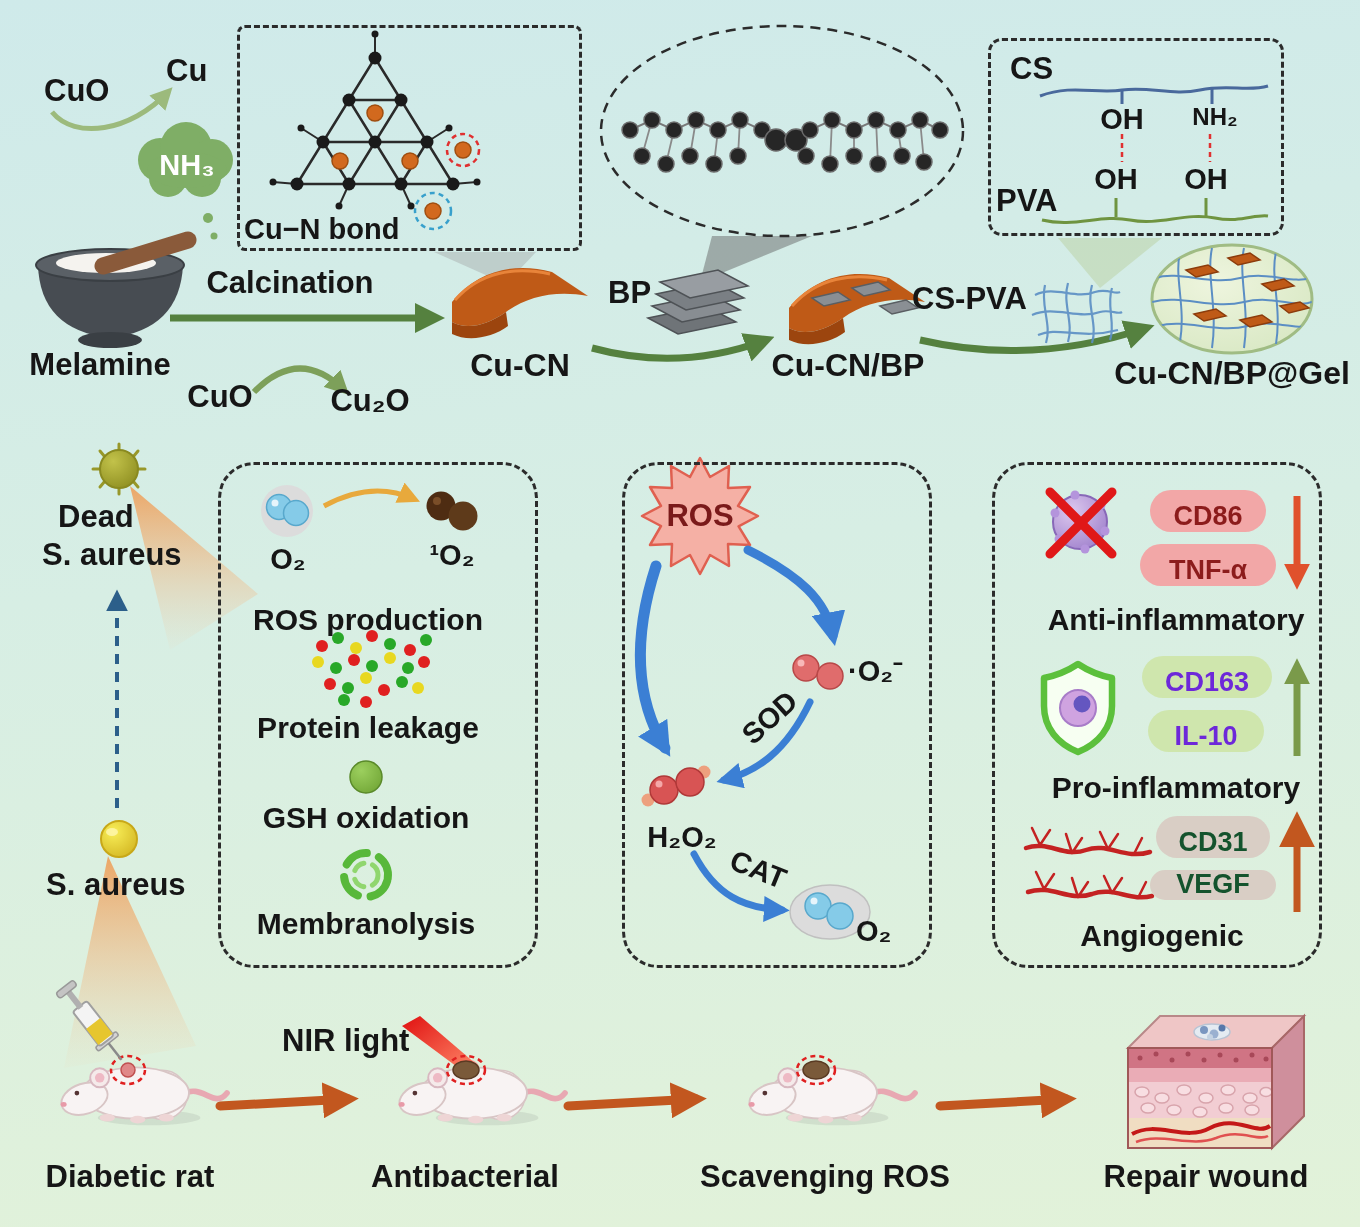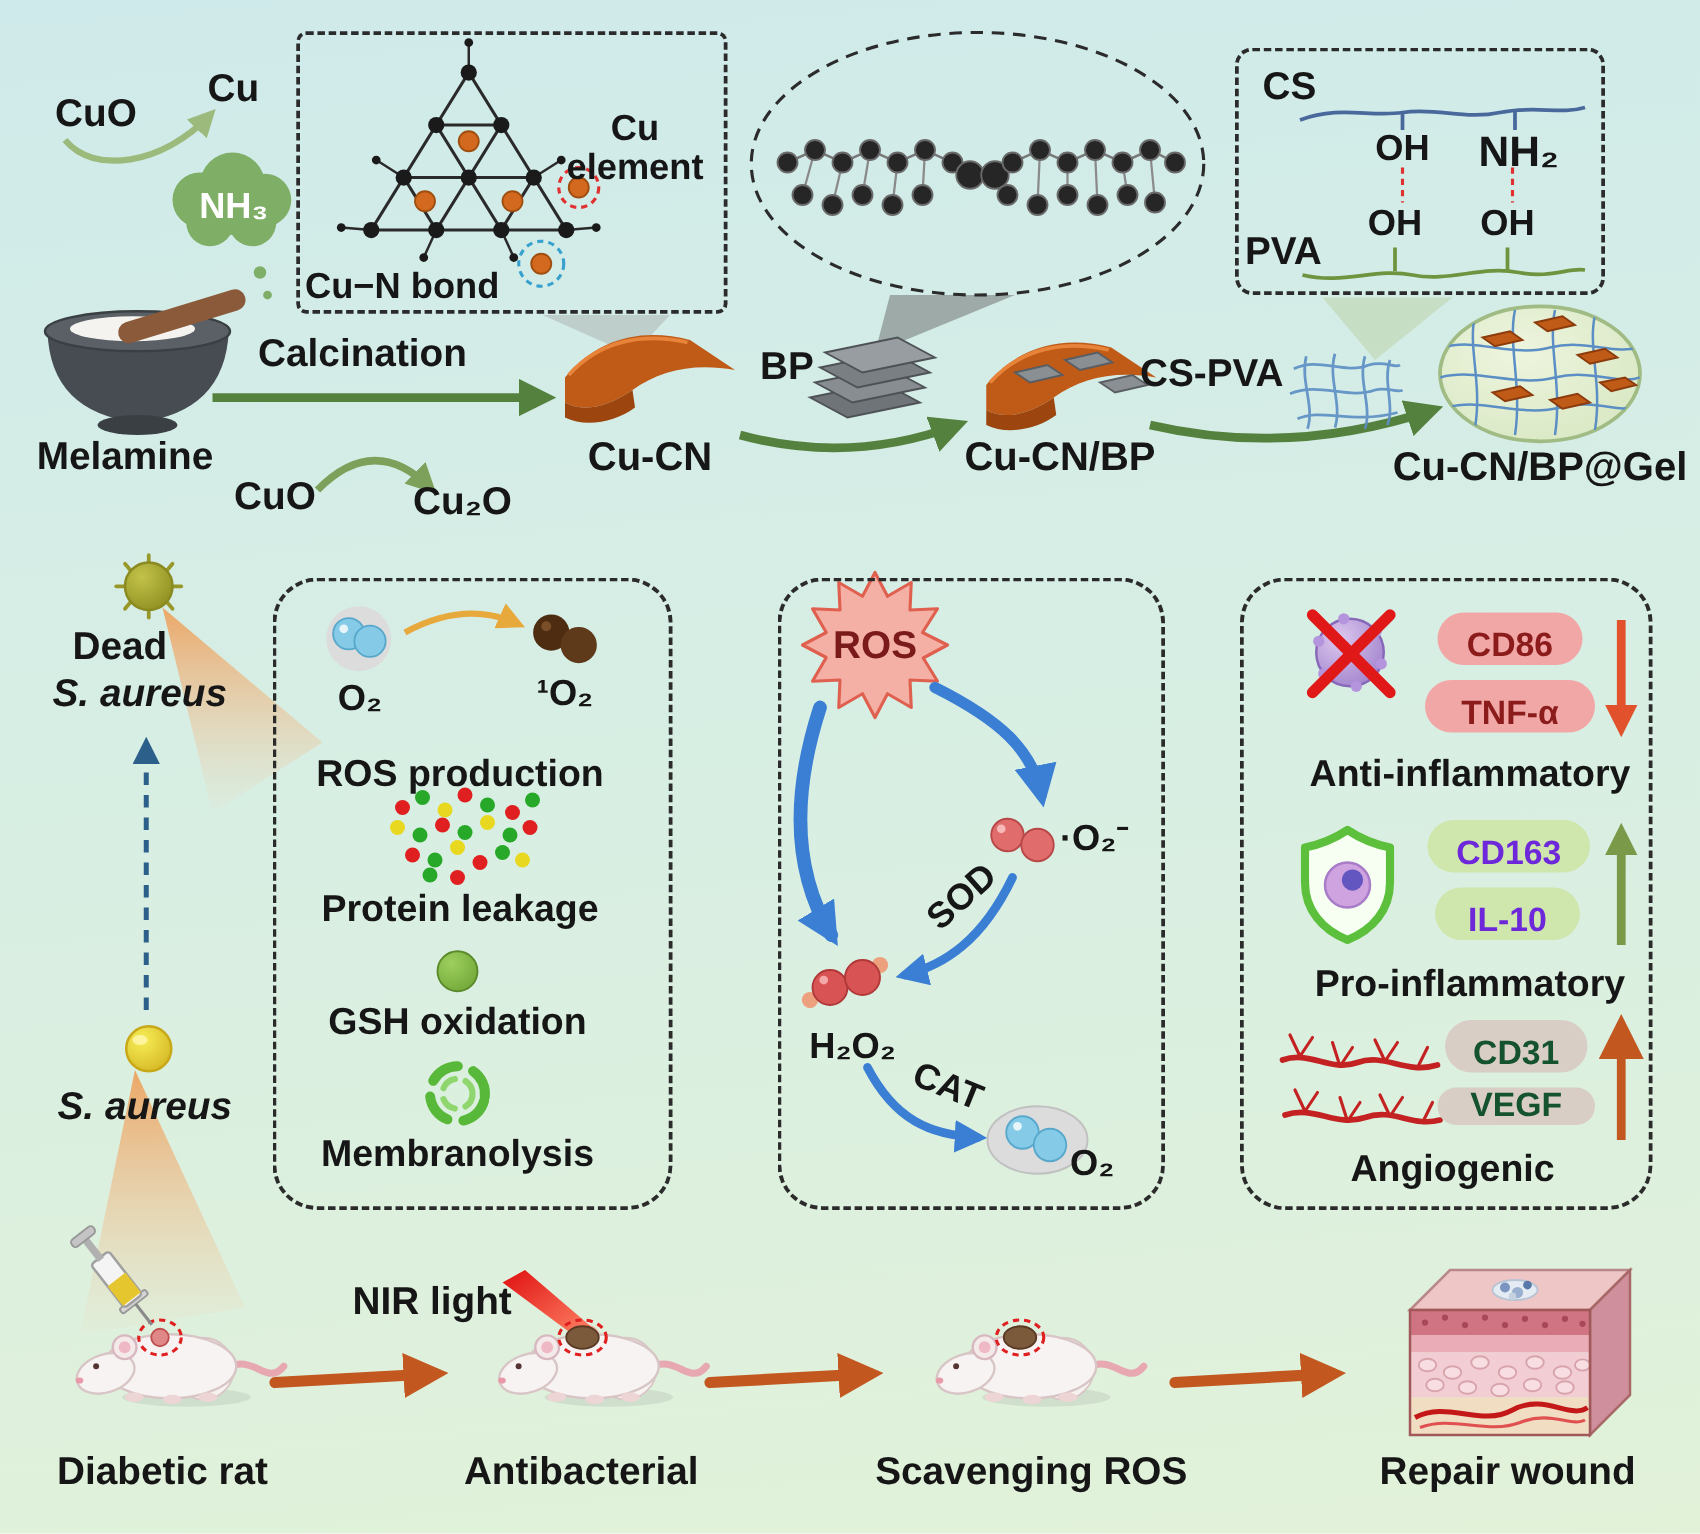"Cu element" div.t { html: <div>Cu element</div> -> none }
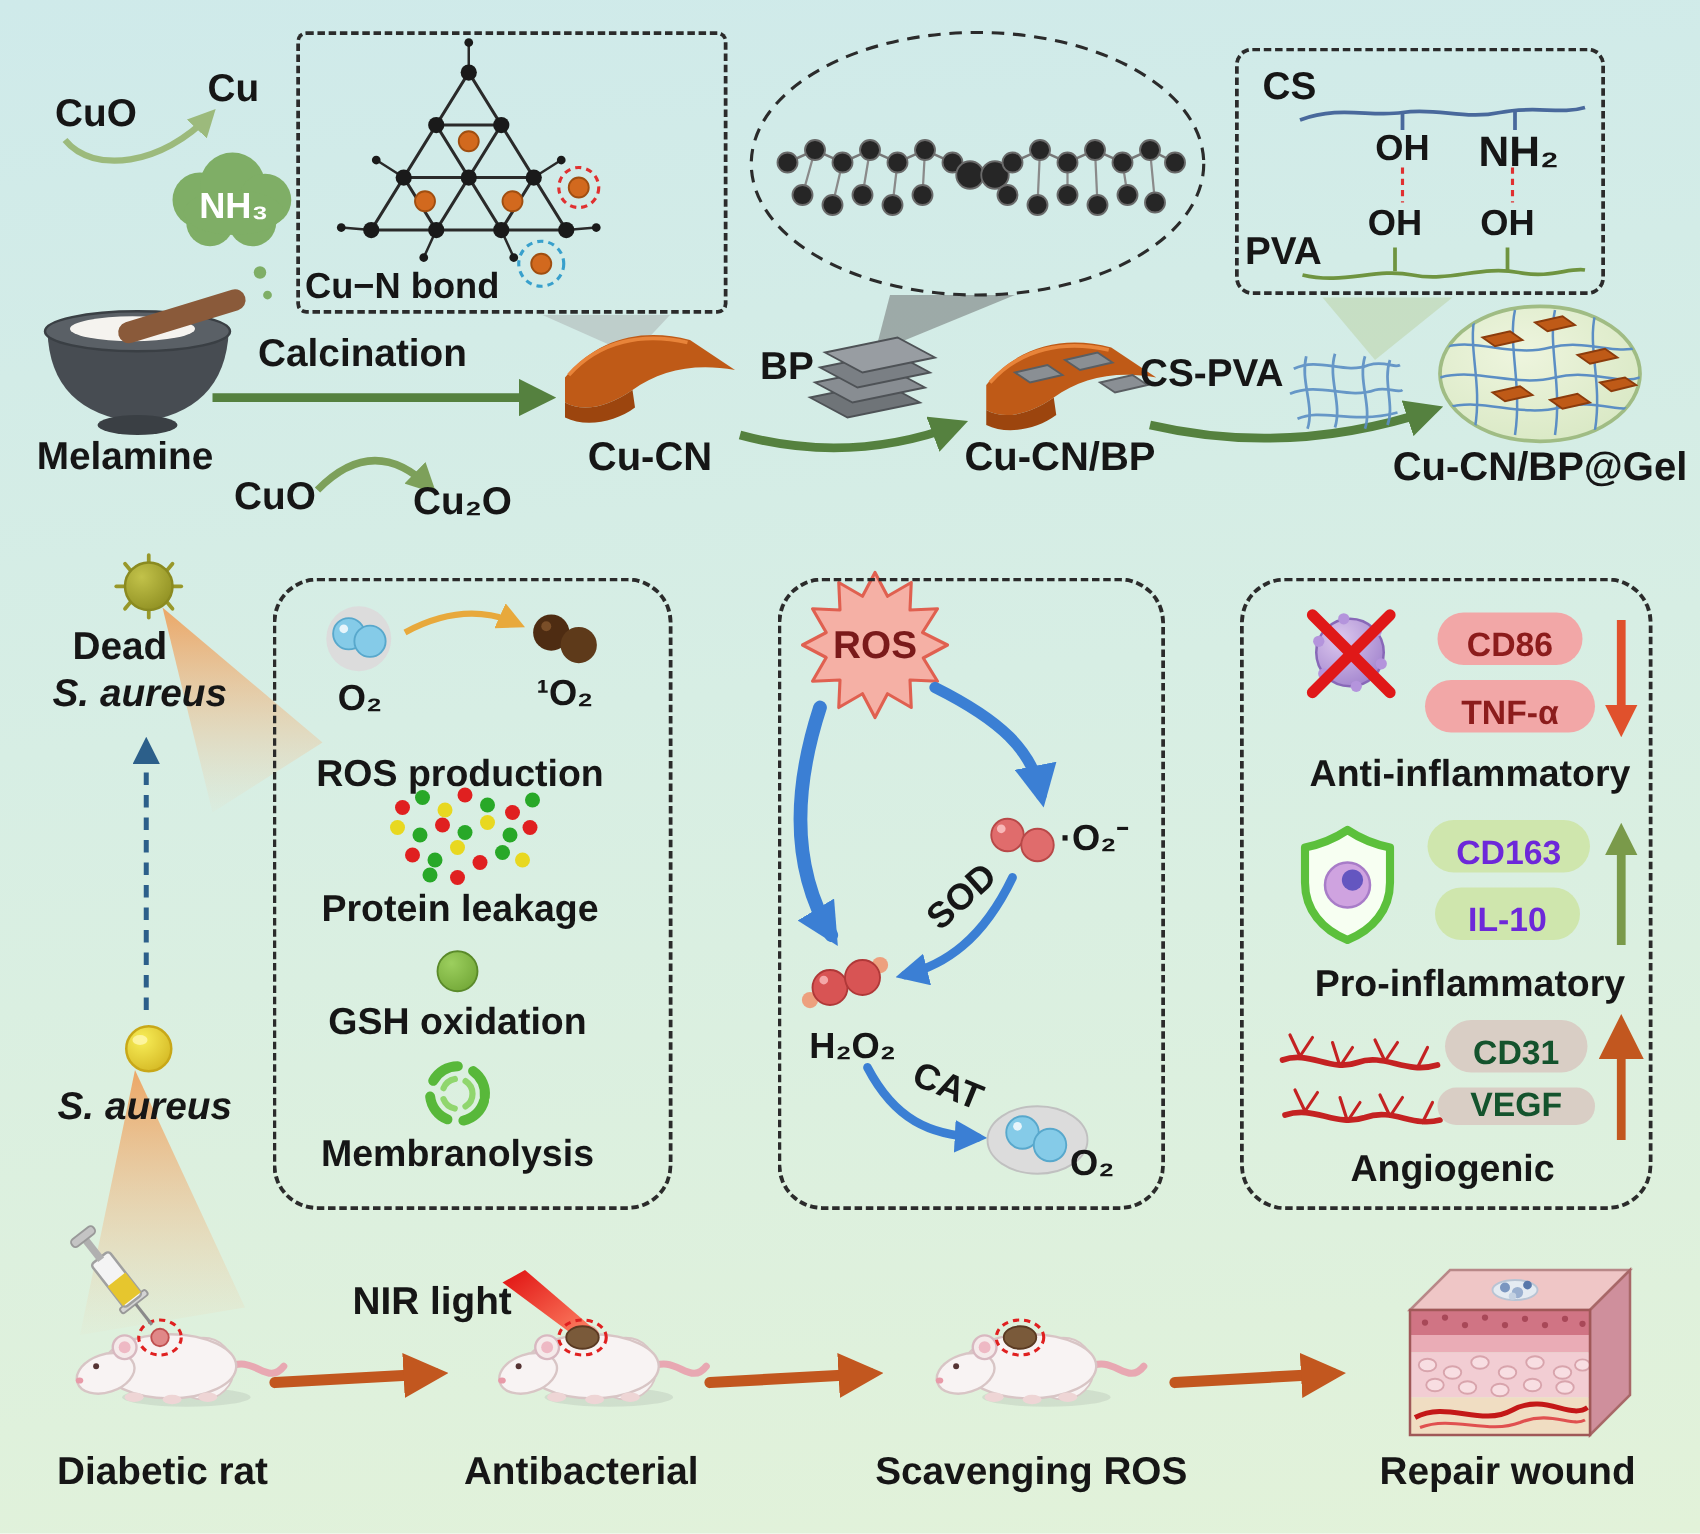"NH₂" div.t { font-size: 34px -> 24px }
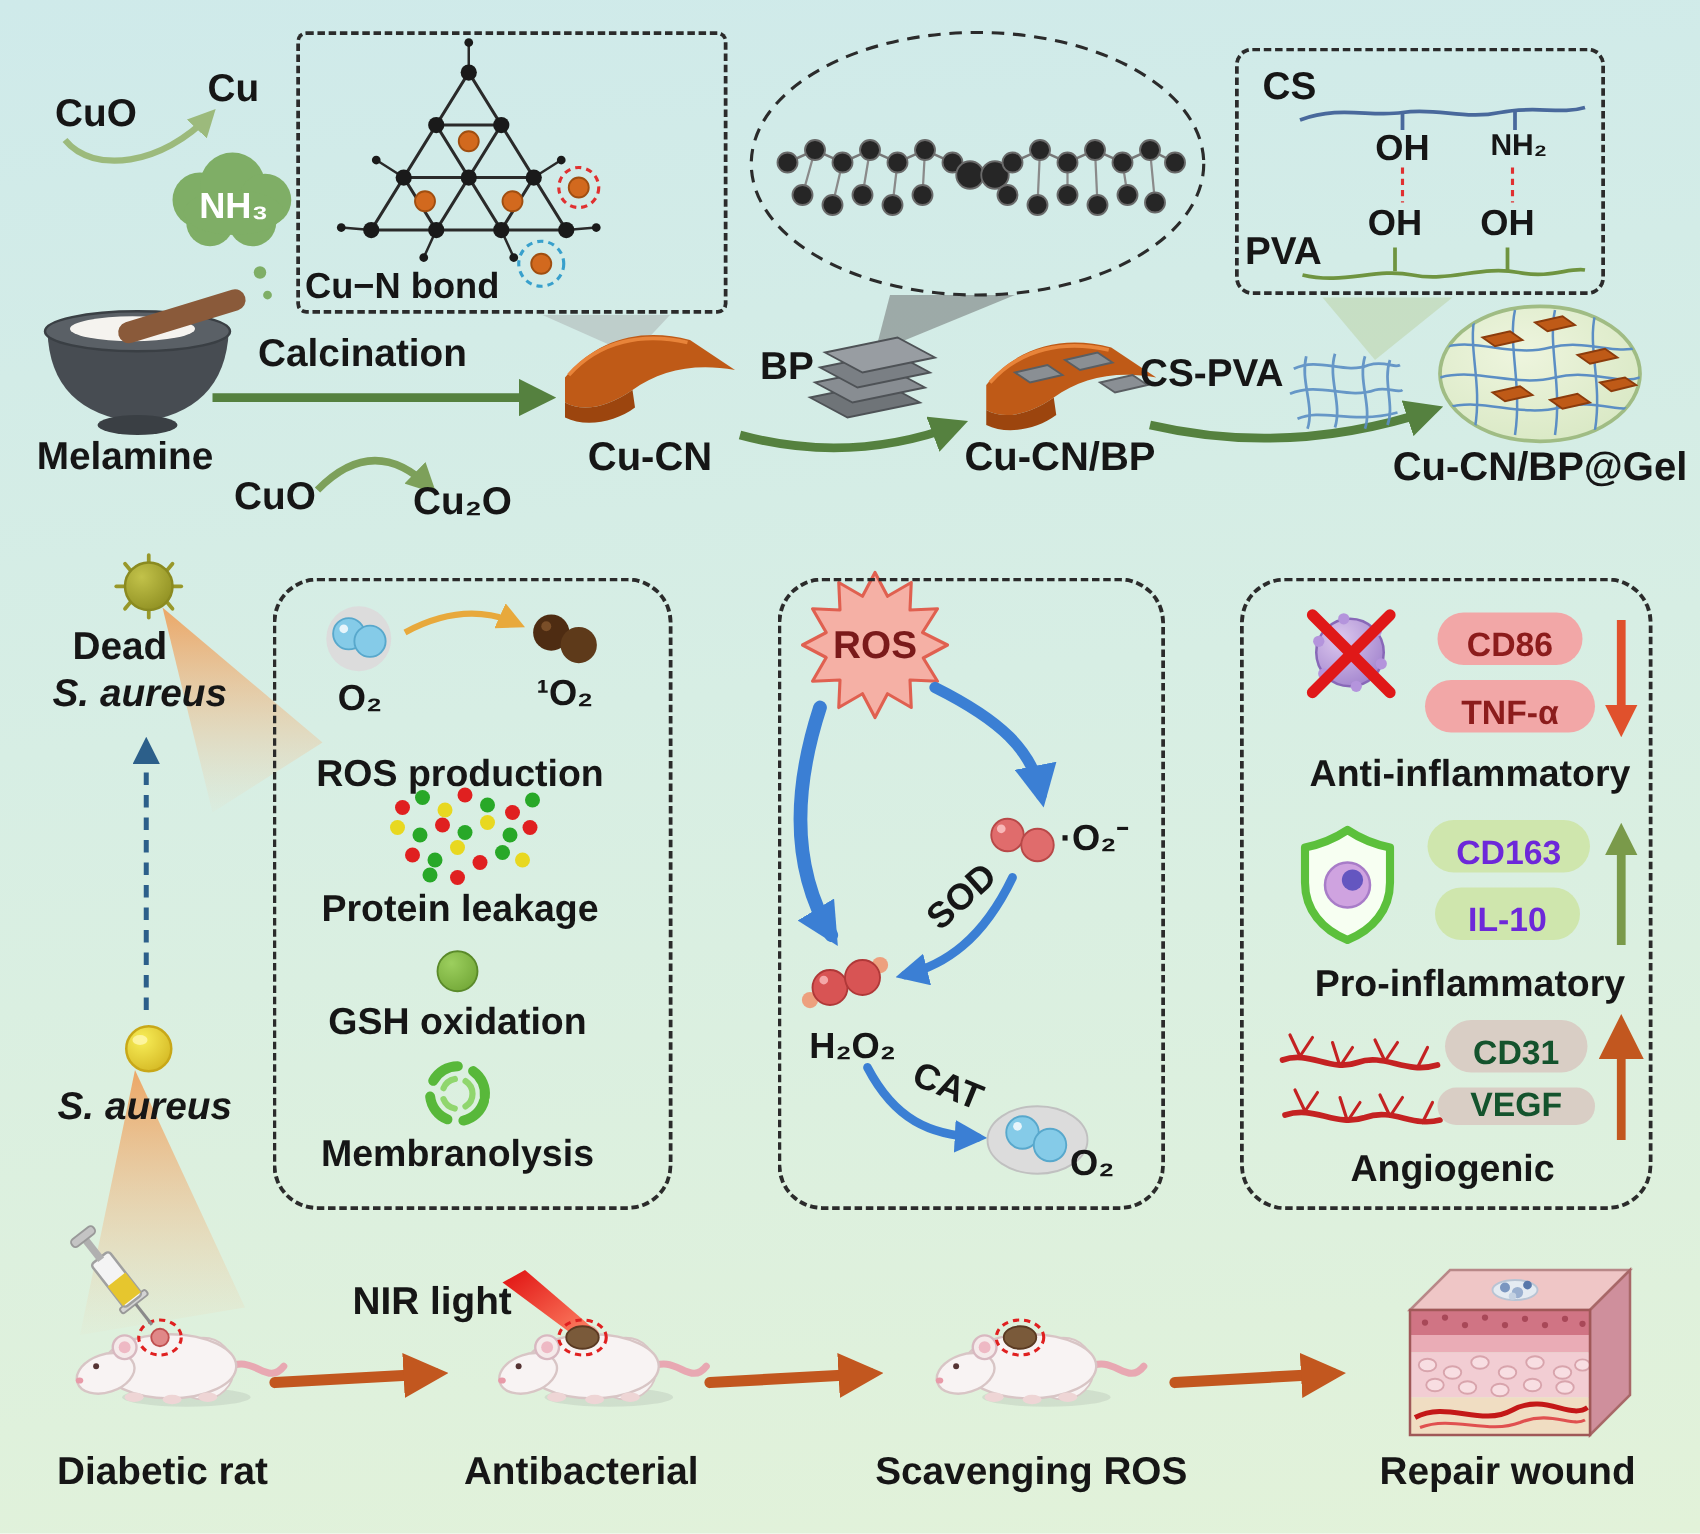"S. aureus" .it { font-style: italic -> none }
